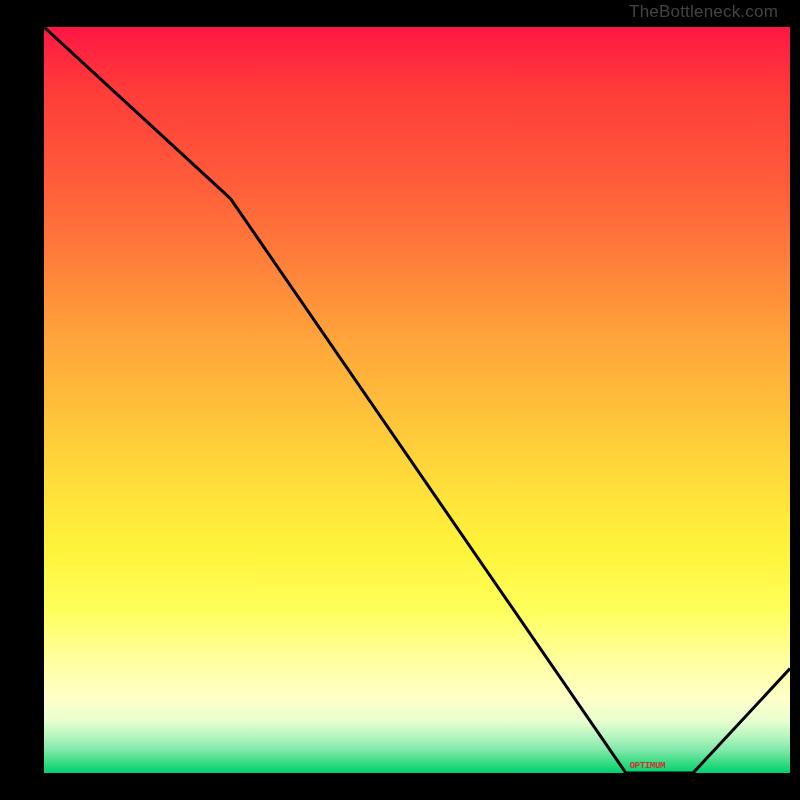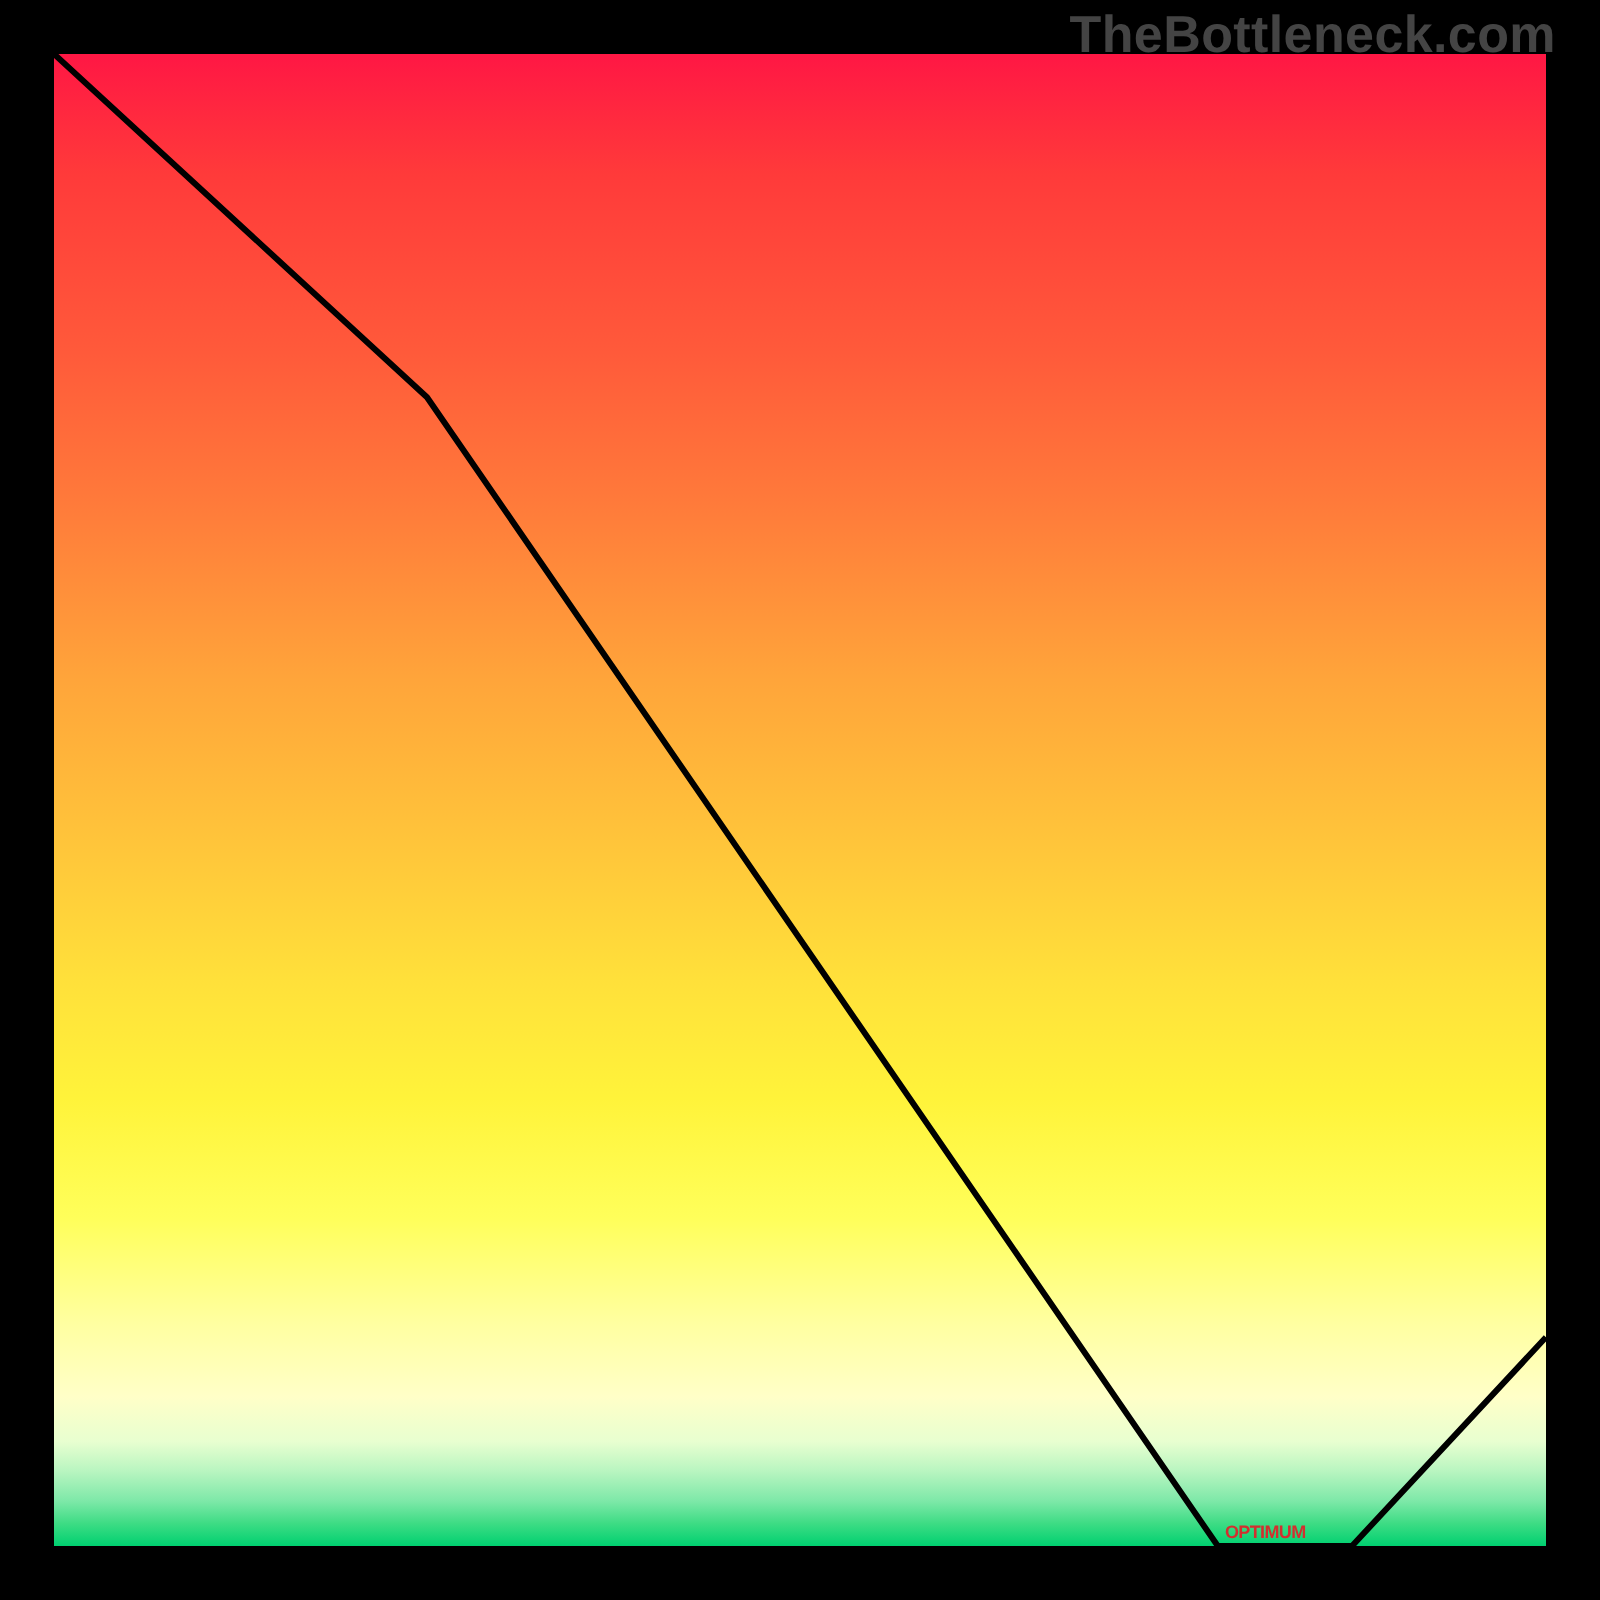"TheBottleneck.com" .watermark { font-size: 26px -> 17px; font-weight: 700 -> 400 }
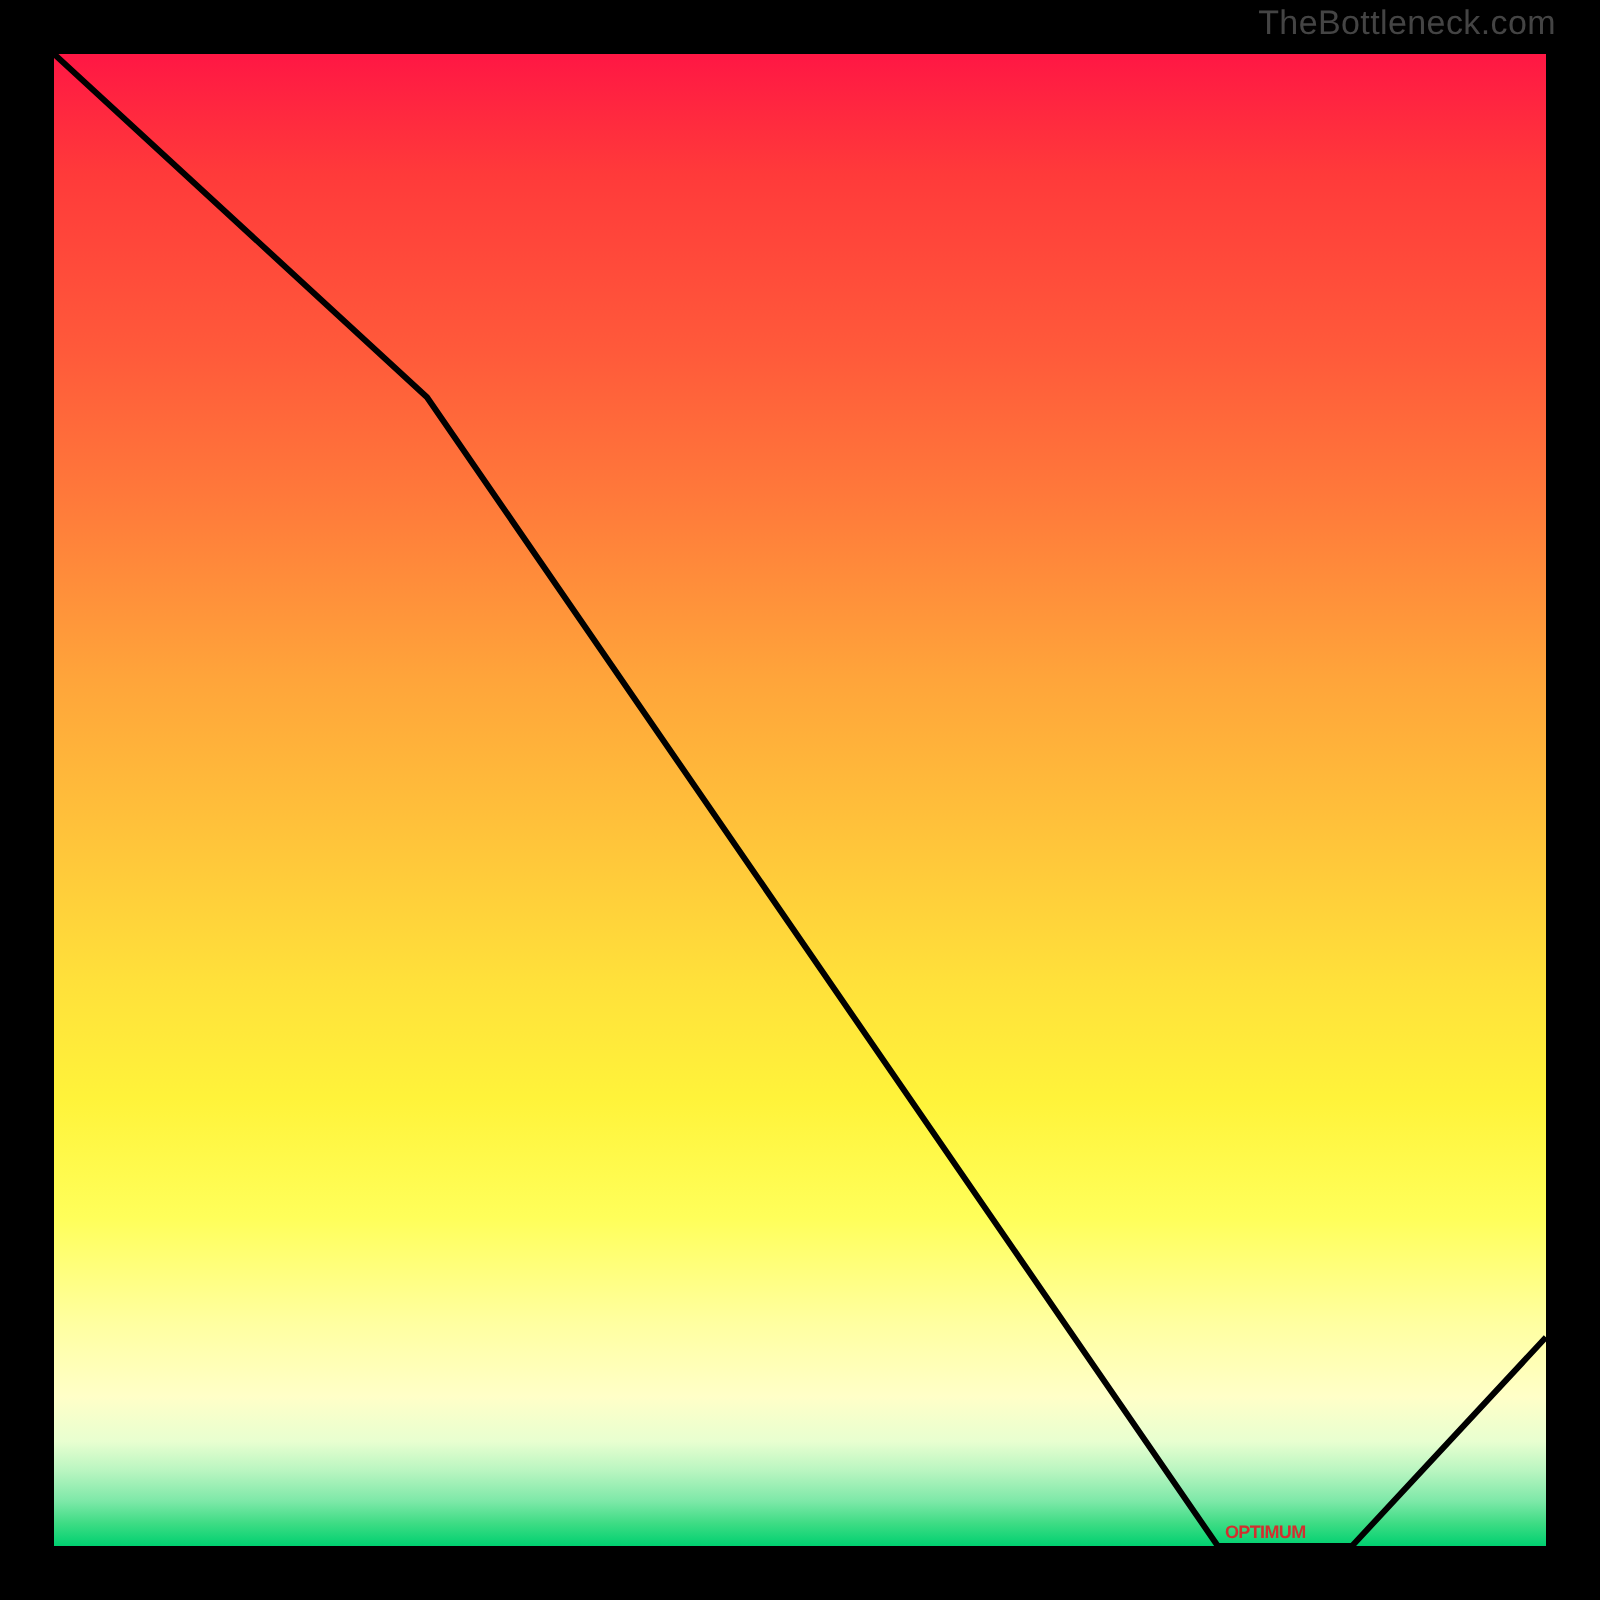"OPTIMUM" .frame { font-family: none -> Liberation Mono, monospace; left: 27px -> 44px }
